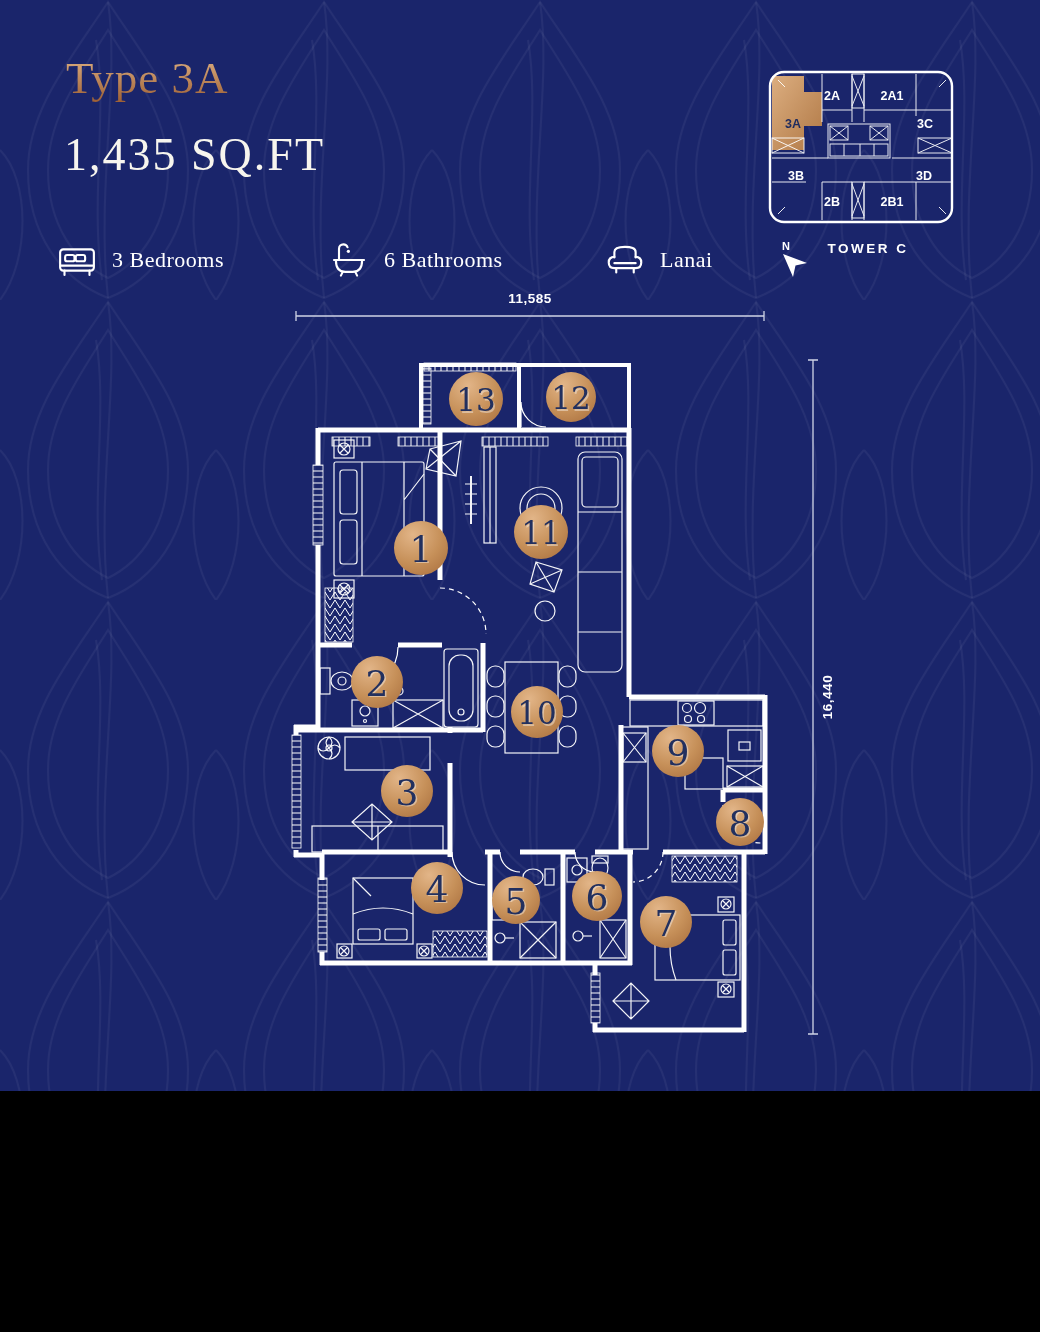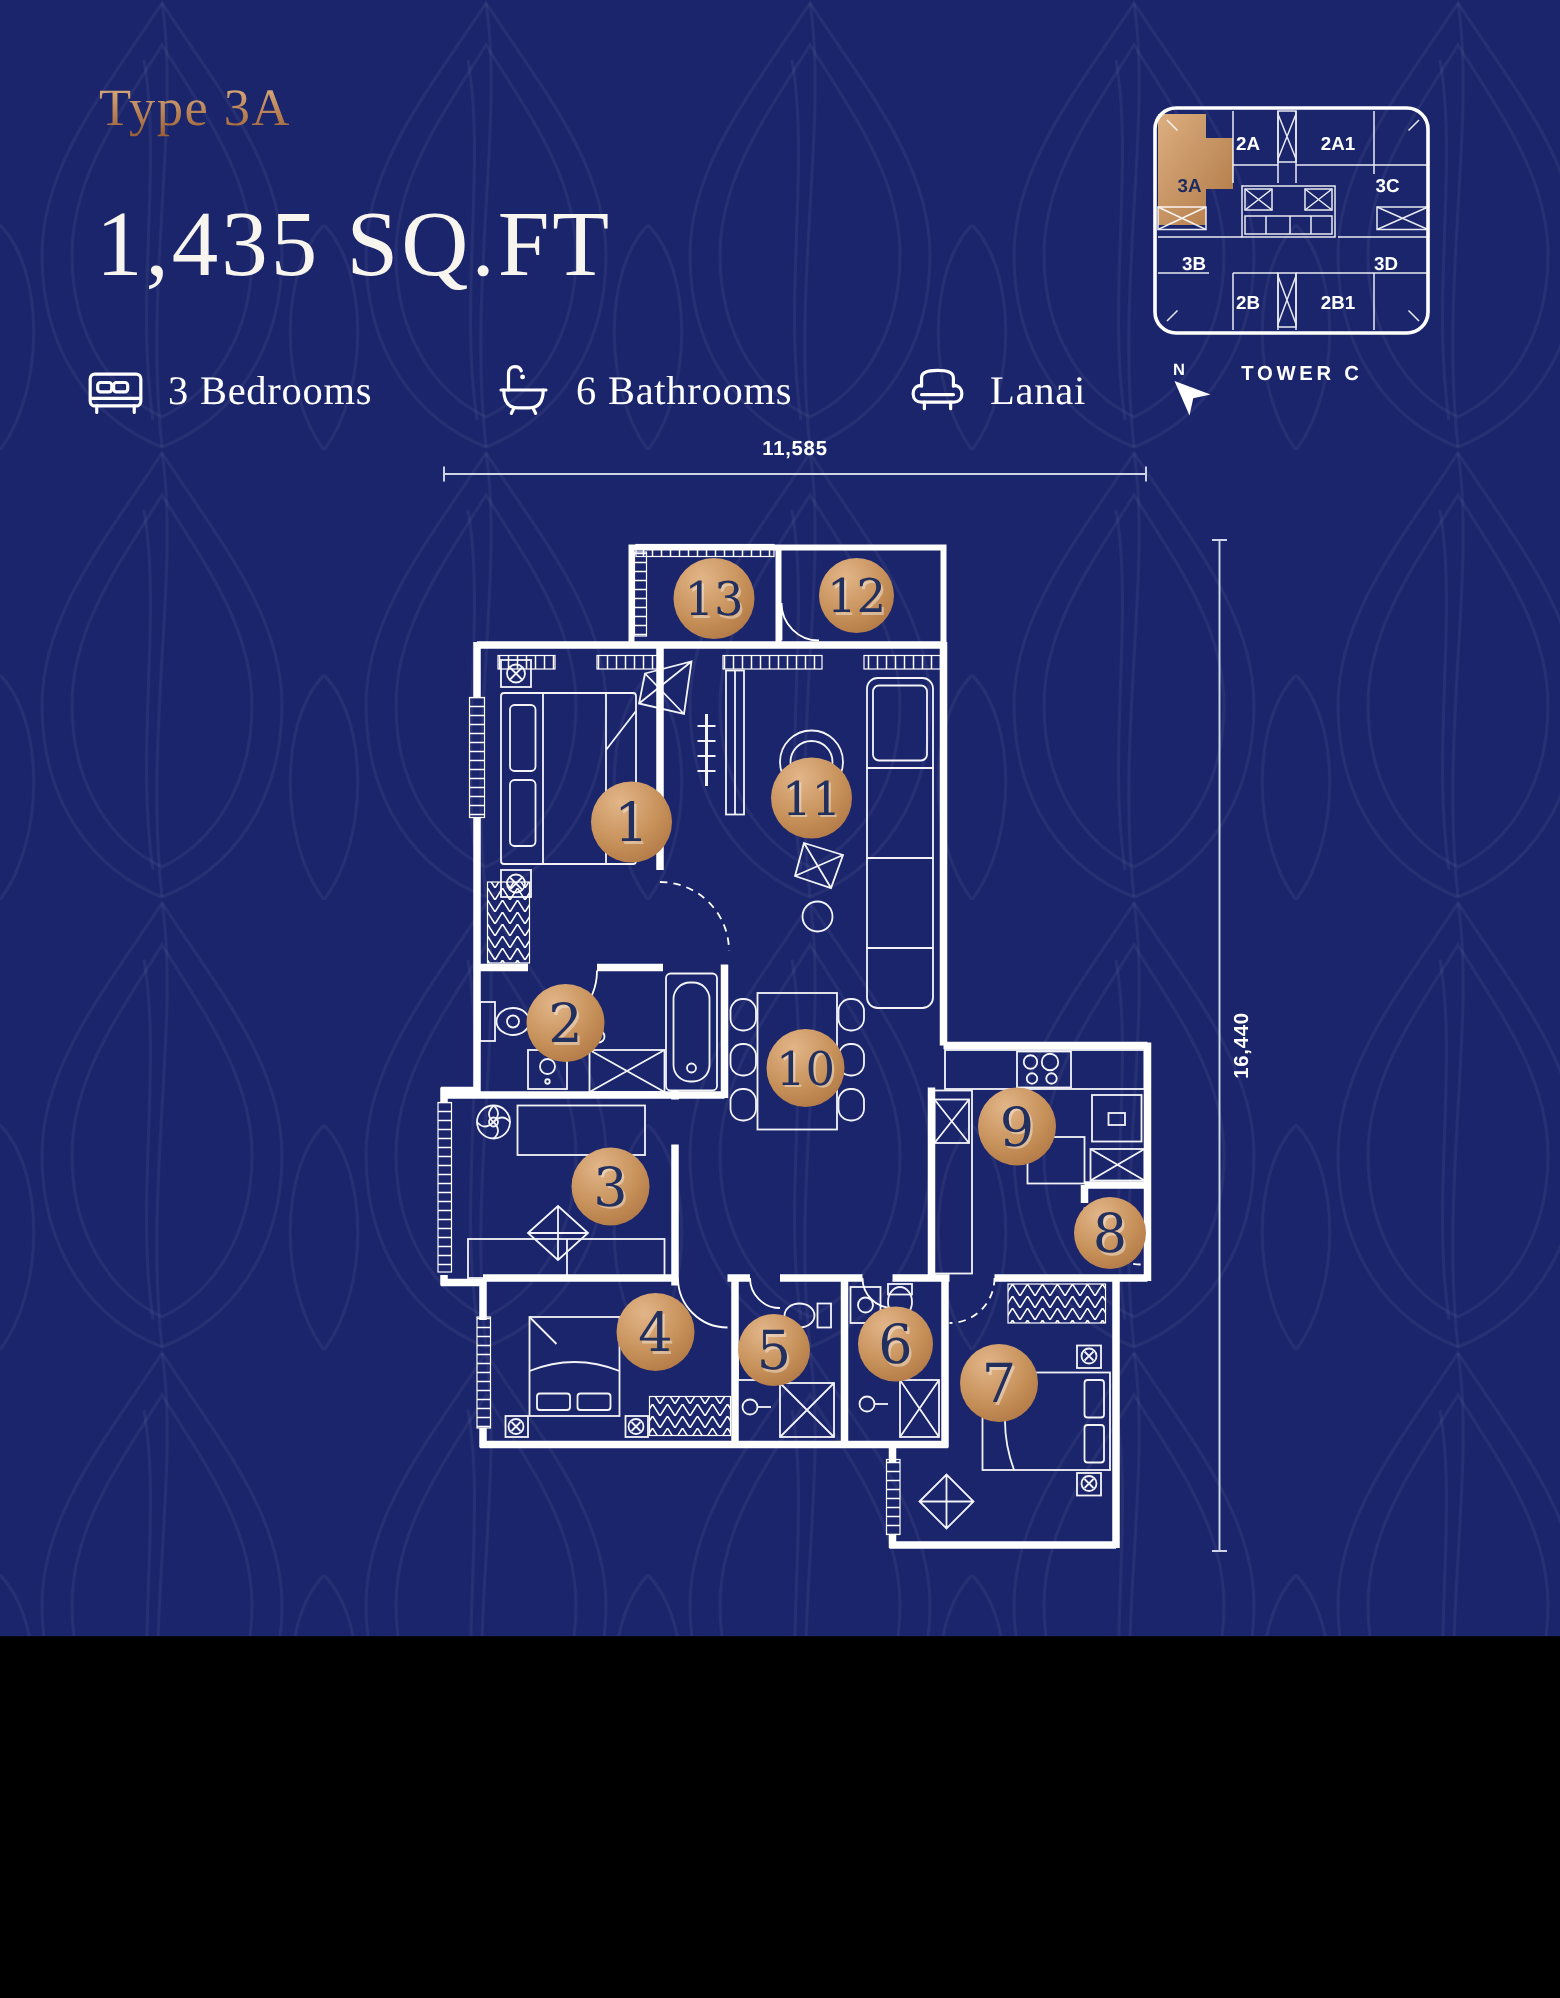"Type 3A" .title { font-size: 35px -> 45px }
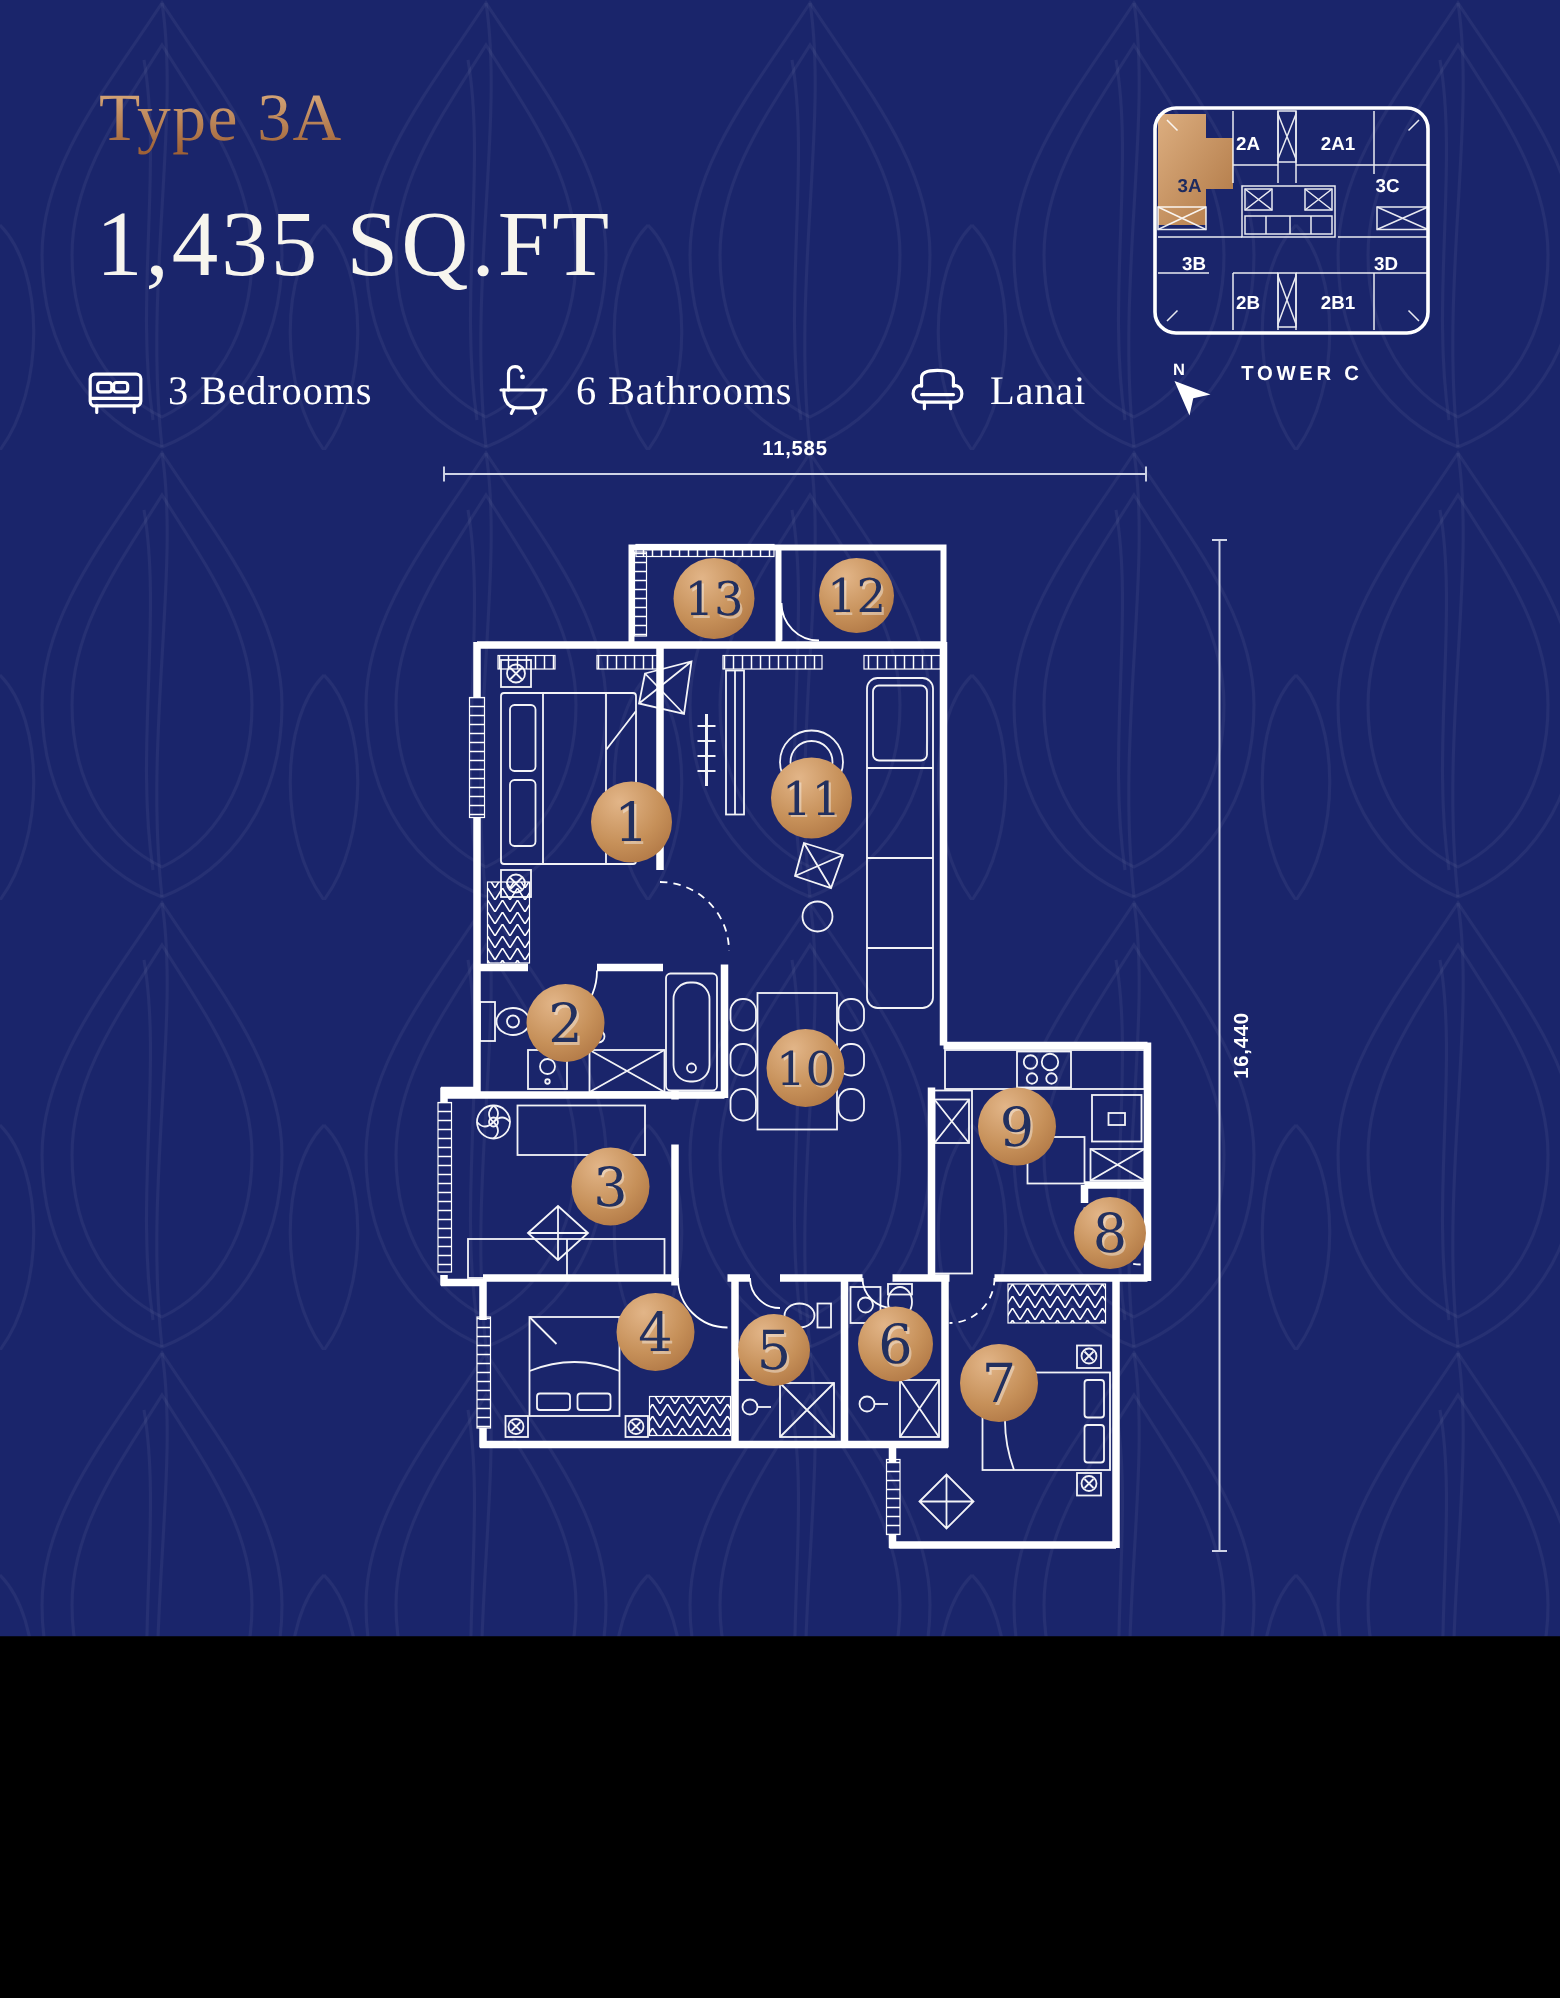"1,435 SQ.FT" .area { font-size: 62px -> 46px }
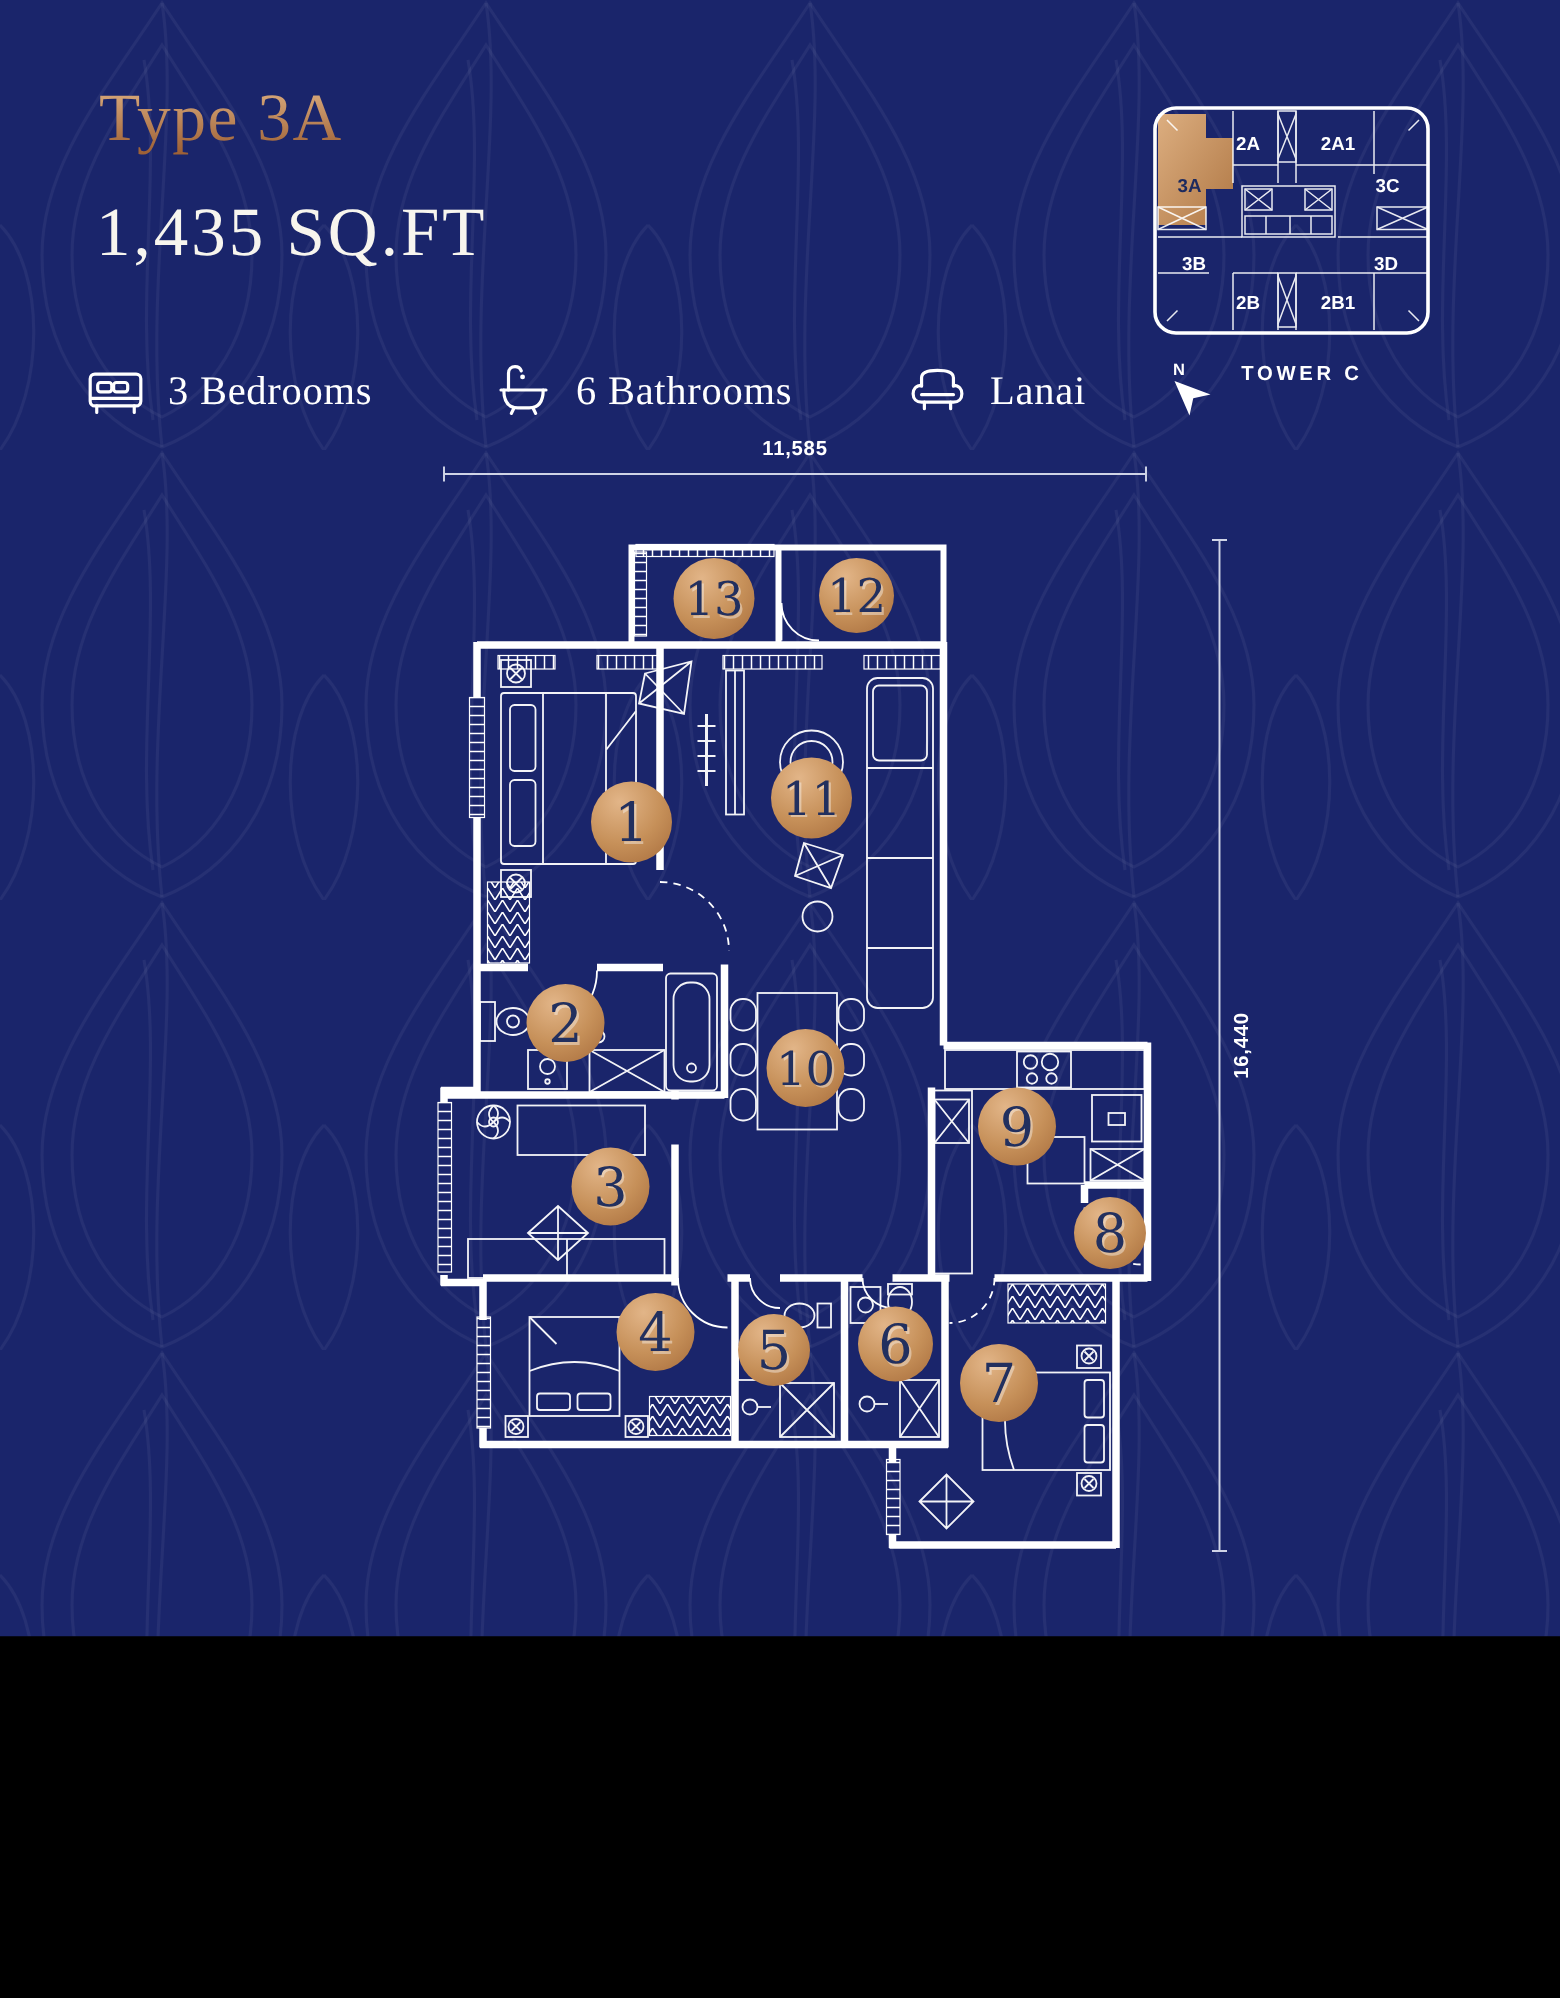"3 Bedrooms" .feature .flabel { font-size: 27px -> 22px }
